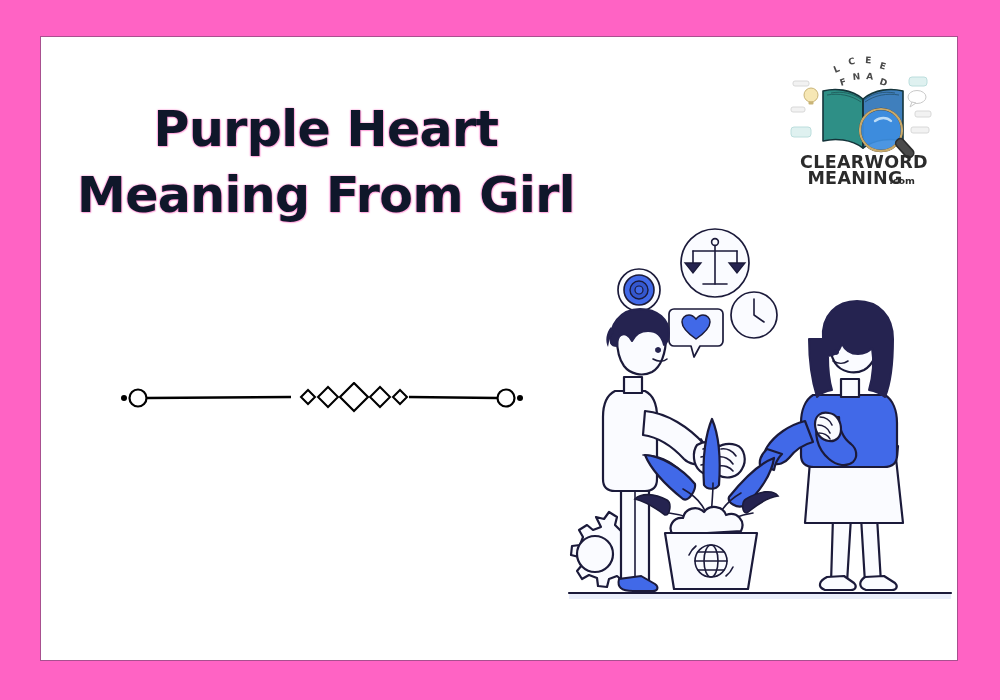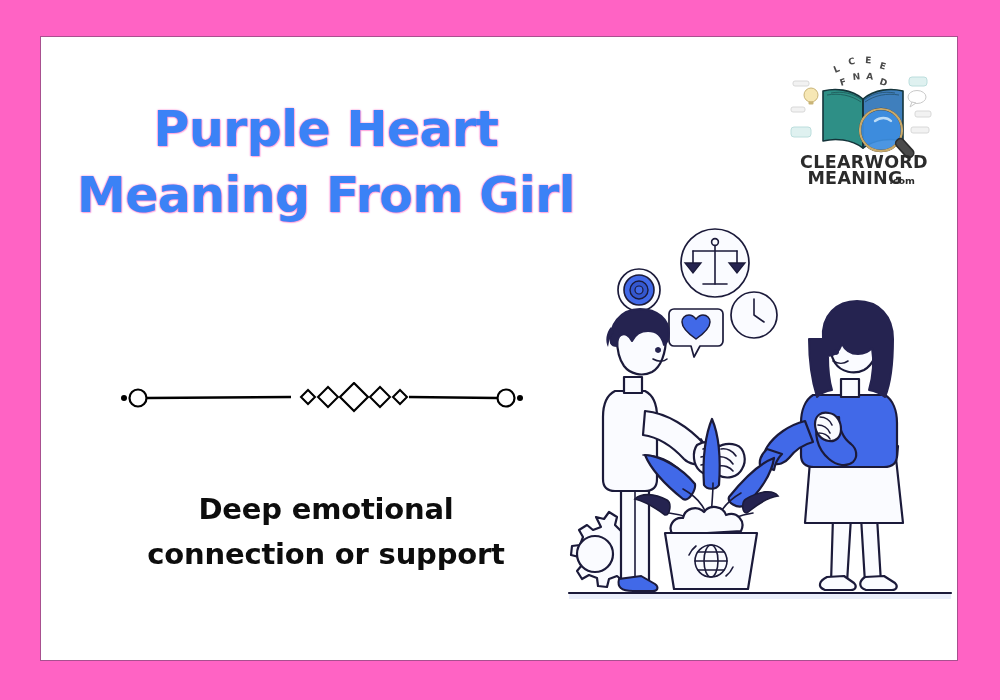"Purple Heart" #title { color: #3b82f6 -> #0f172a }
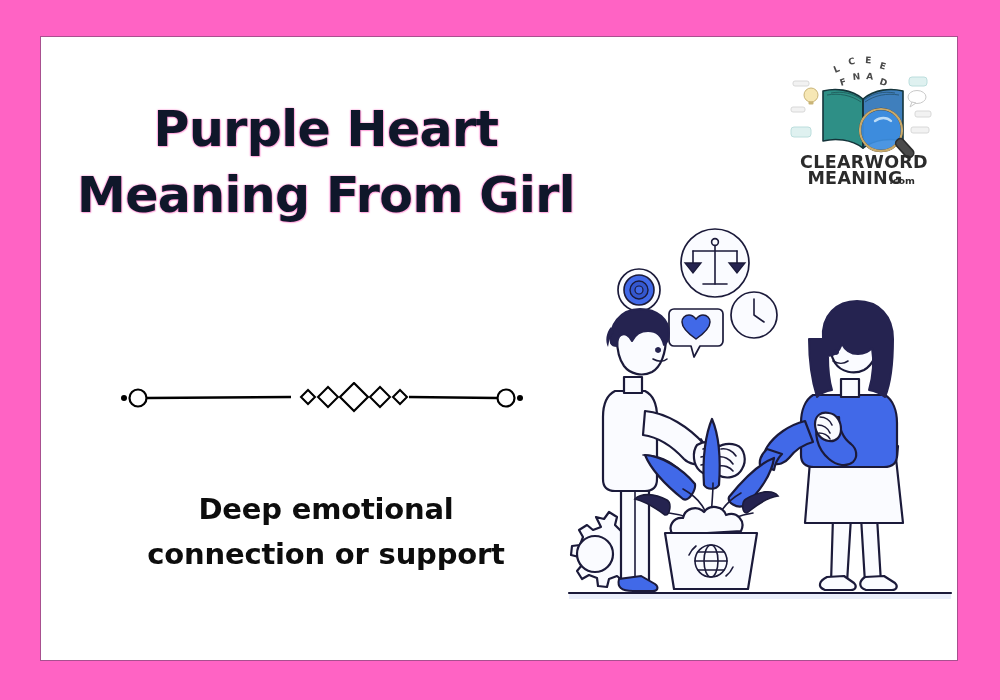"Deep emotional" p { html: <p>Deep emotional connection or support</p> -> none }
